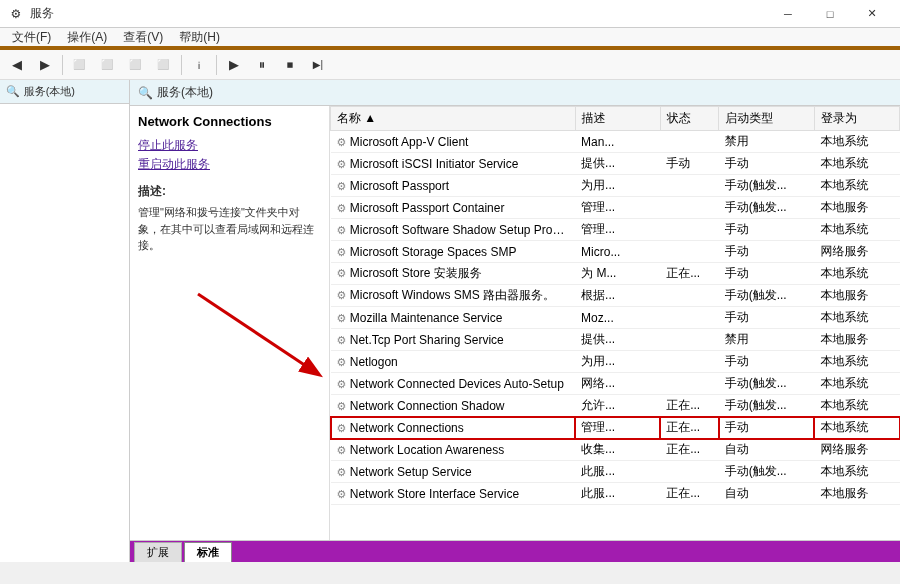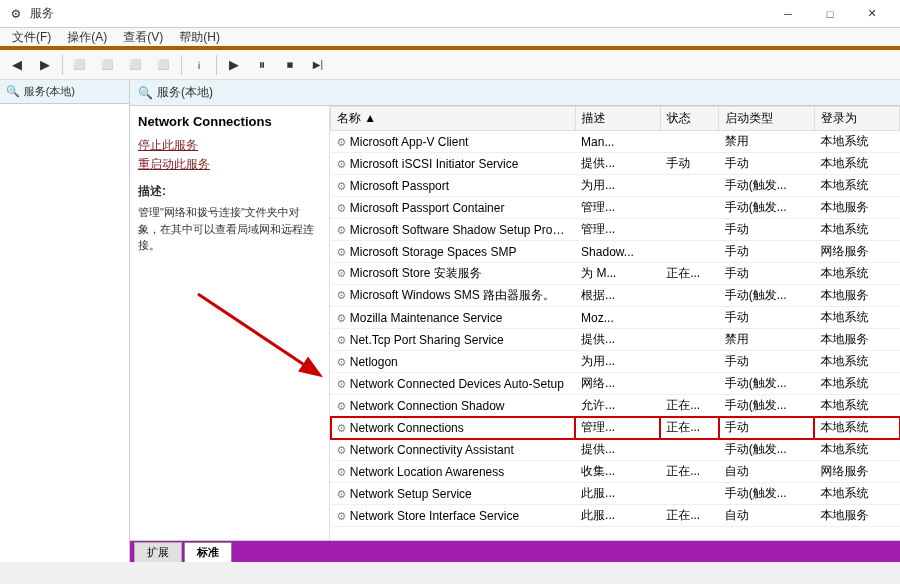"停止此服务" .service-link { color: #7f1d1d -> #4c1d95 }
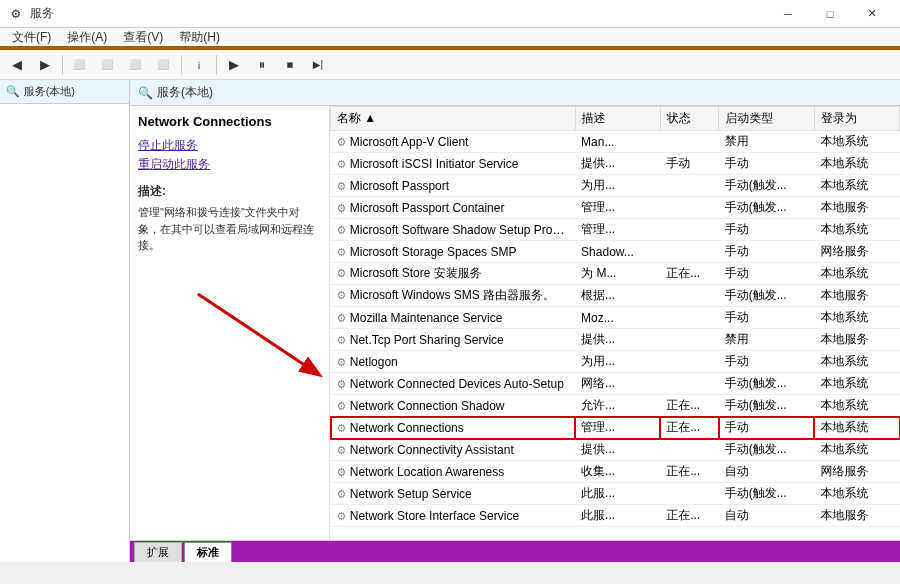"Shadow..." td { text: Shadow -> Micro }
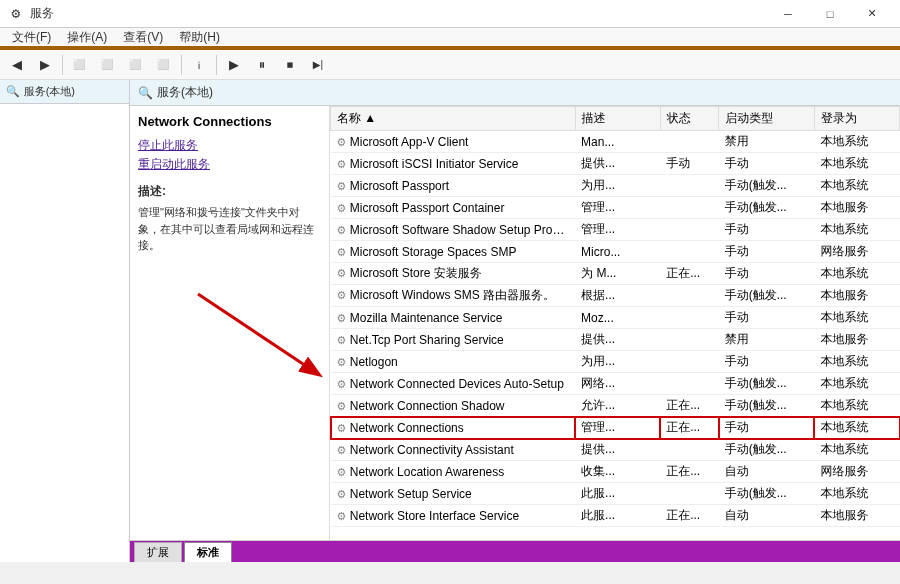"⚙ Network Connectivity Assistant" tr { html: <tr> <td> <span>⚙</span> <span>Network Connectivity Assistant</span> </td> <td>提供...</td> <td></td> <td>手动(触发...</td> <td>本地系统</td> </tr> -> none }
